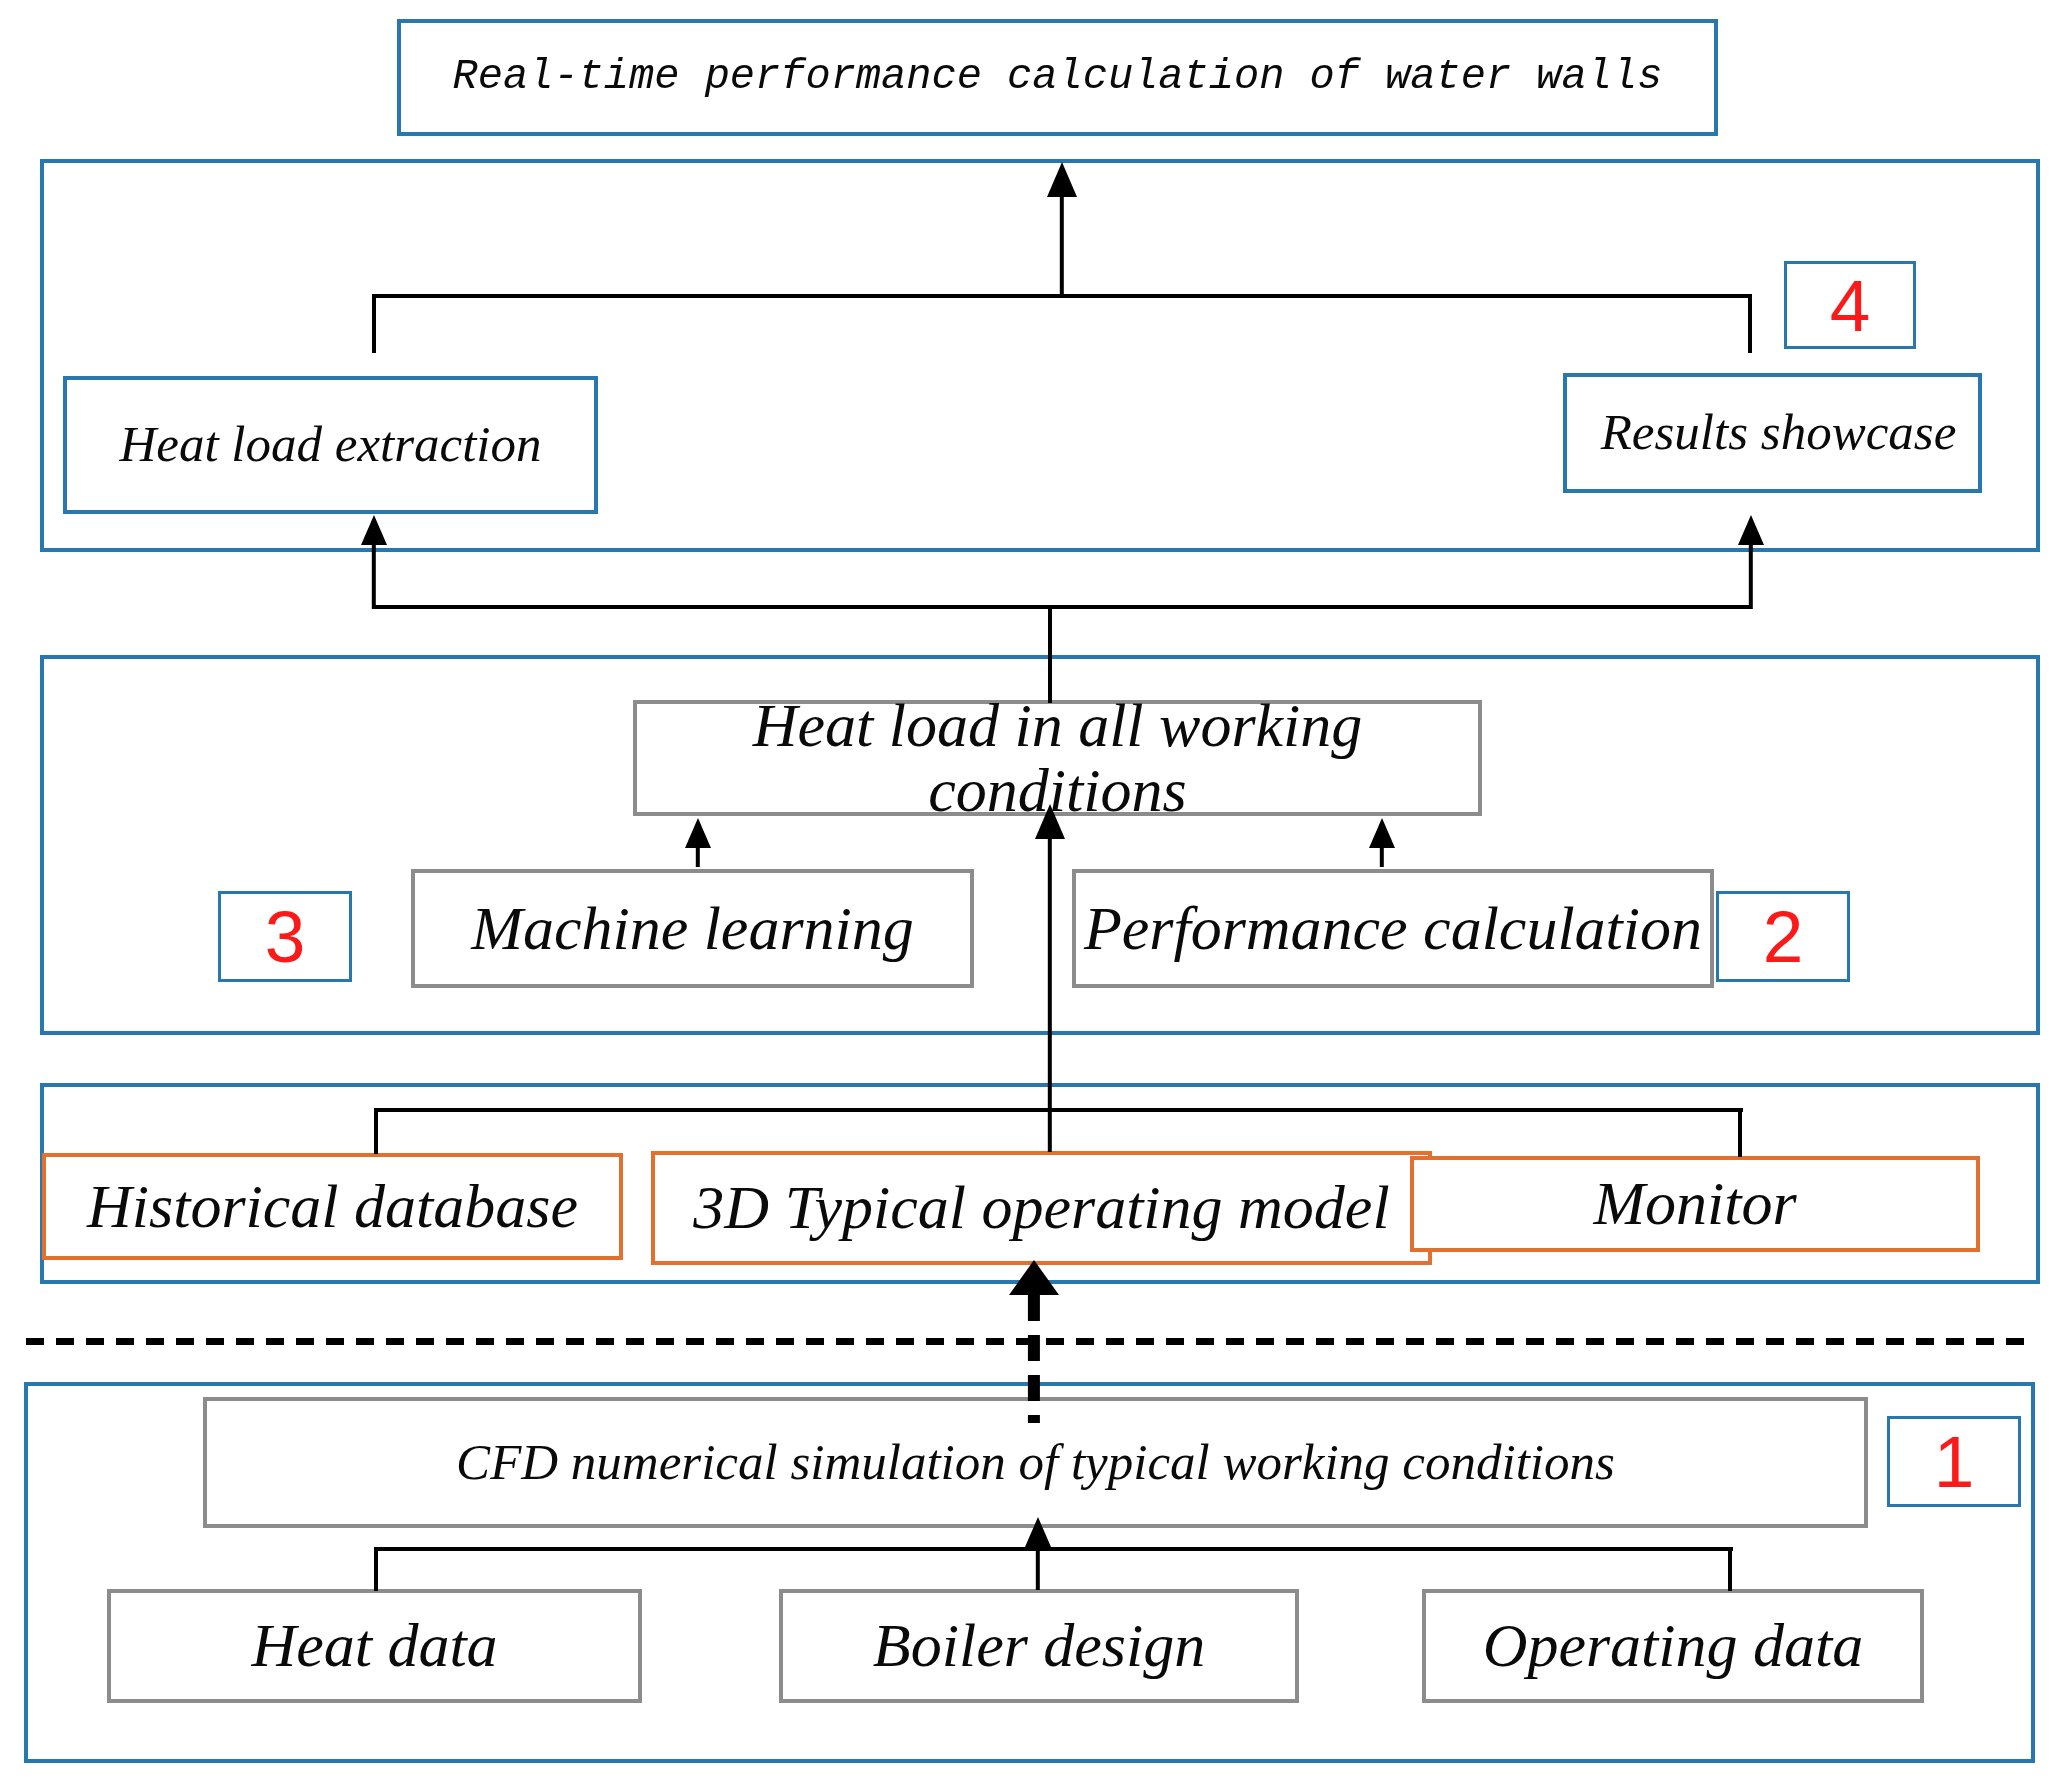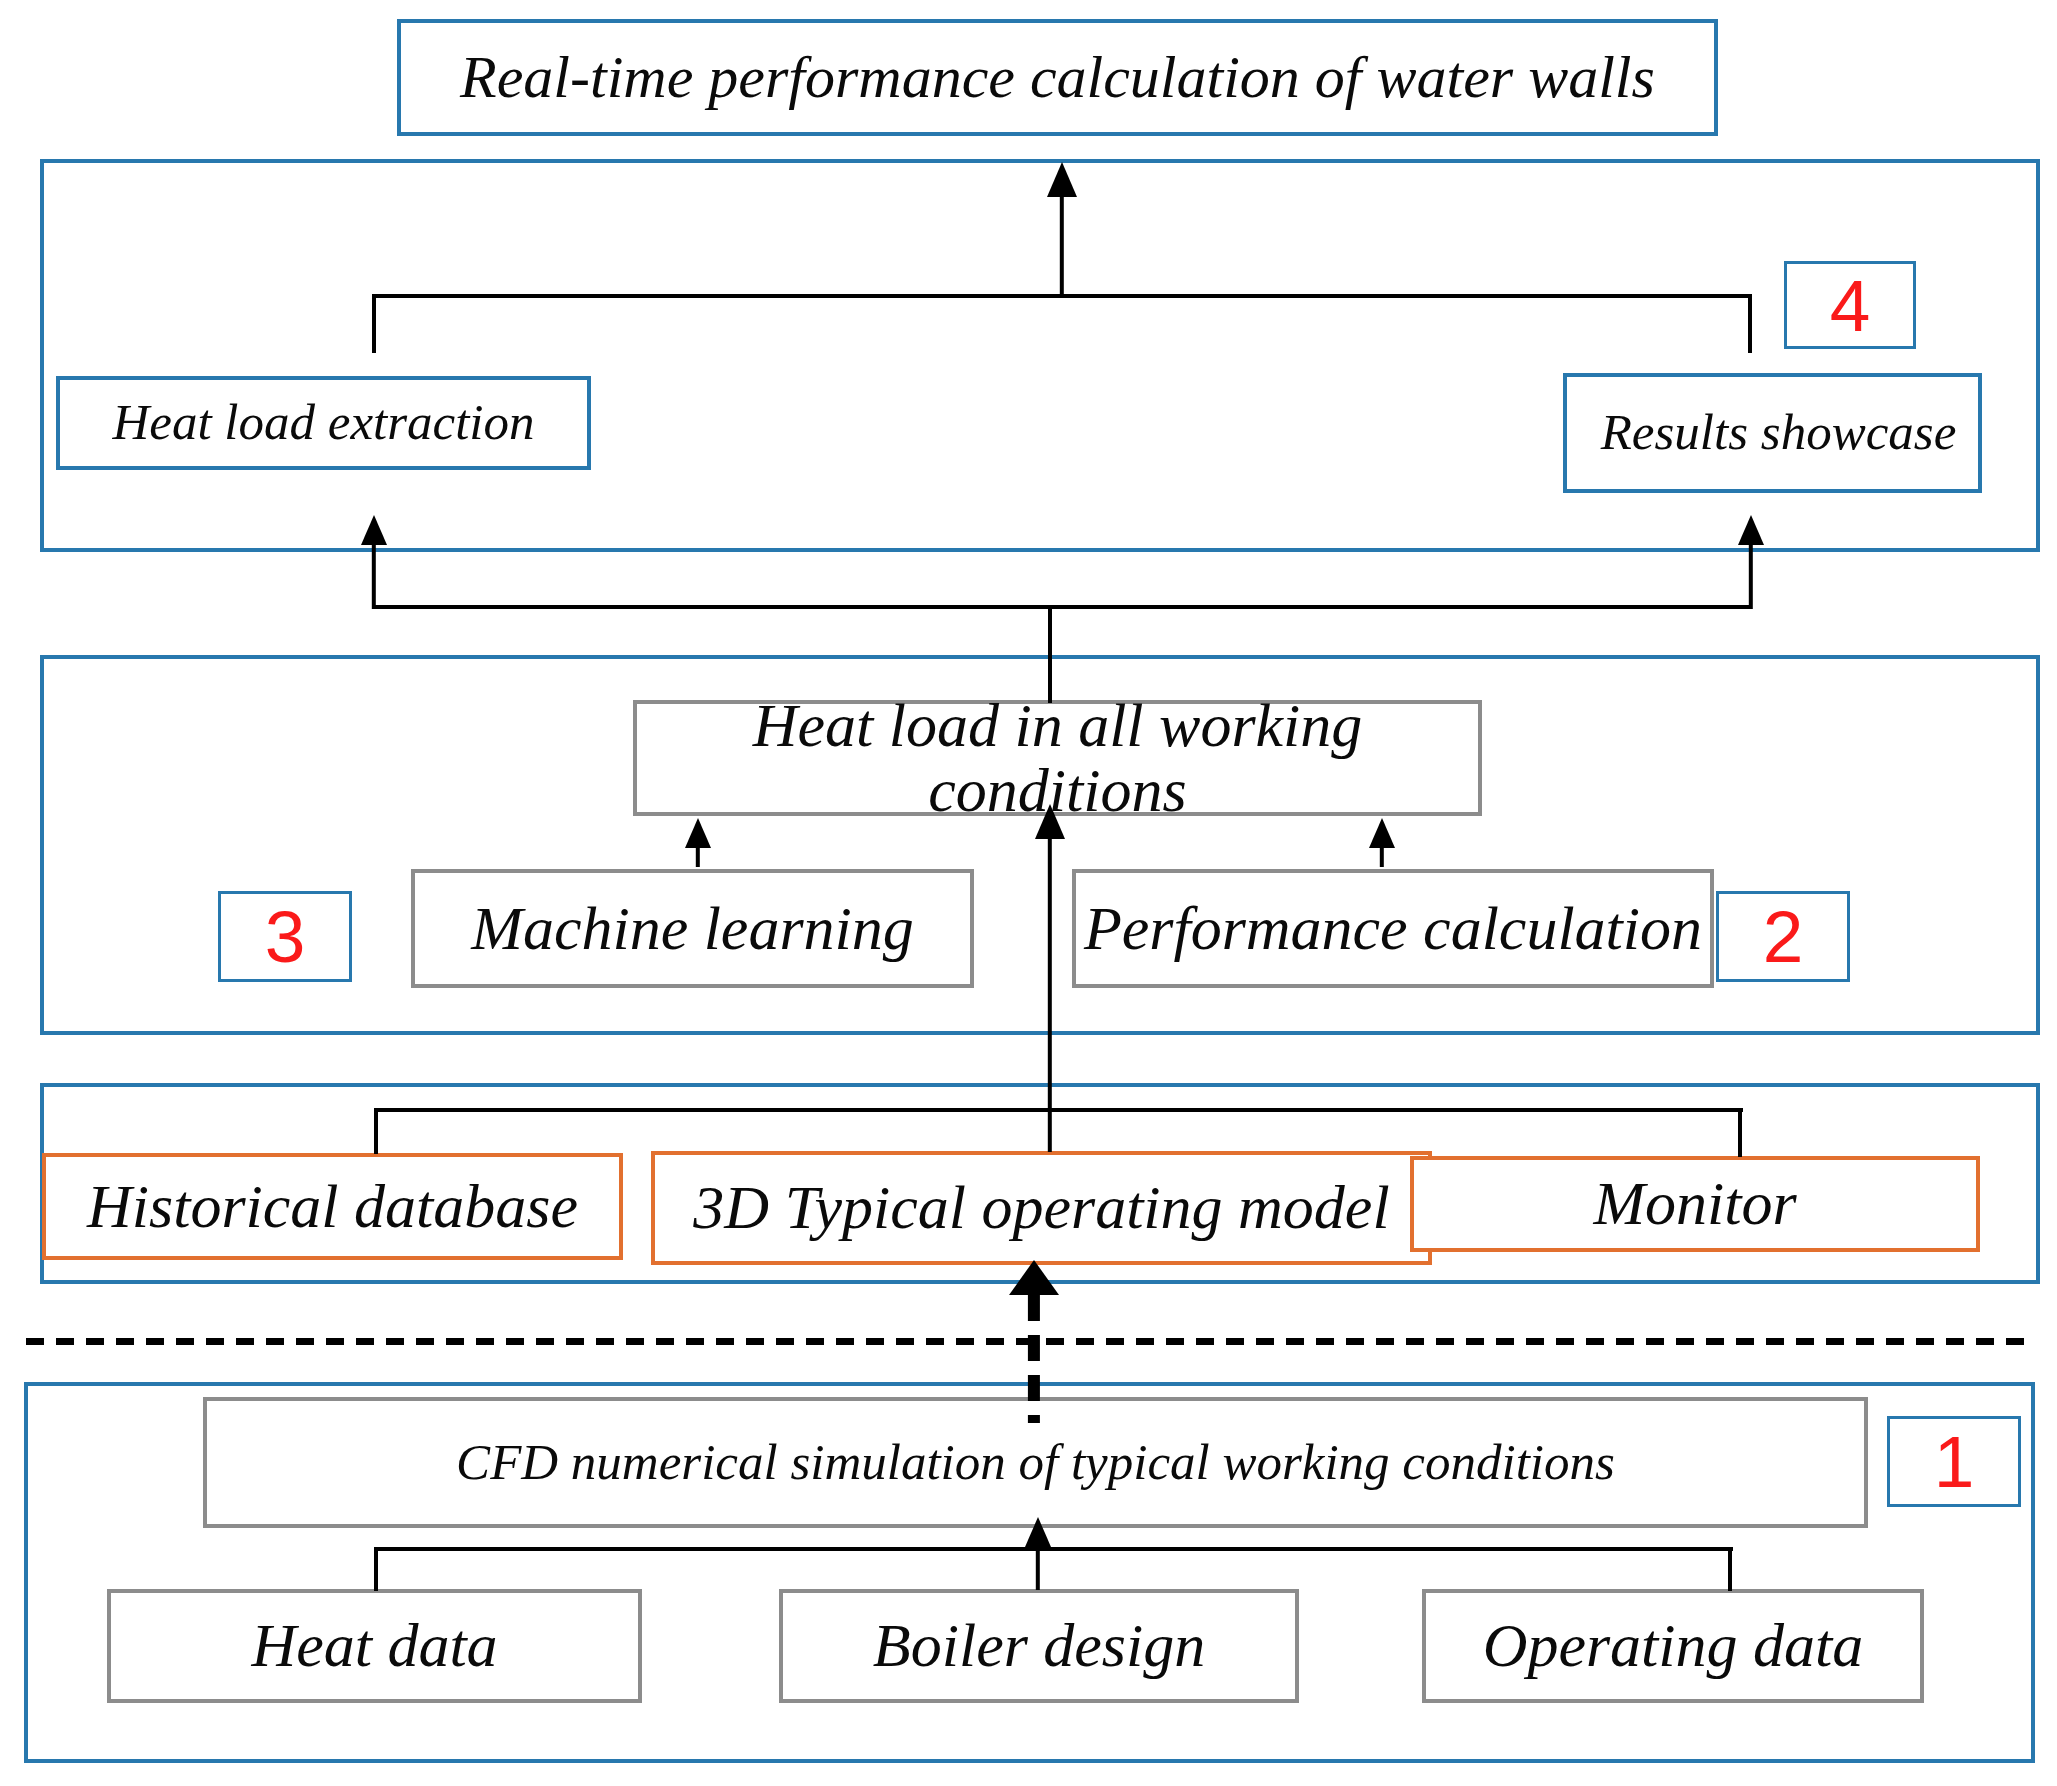"Real-time performance calculation of" .fs60 { font-family: none -> Liberation Mono, monospace; font-size: 60px -> 42px }
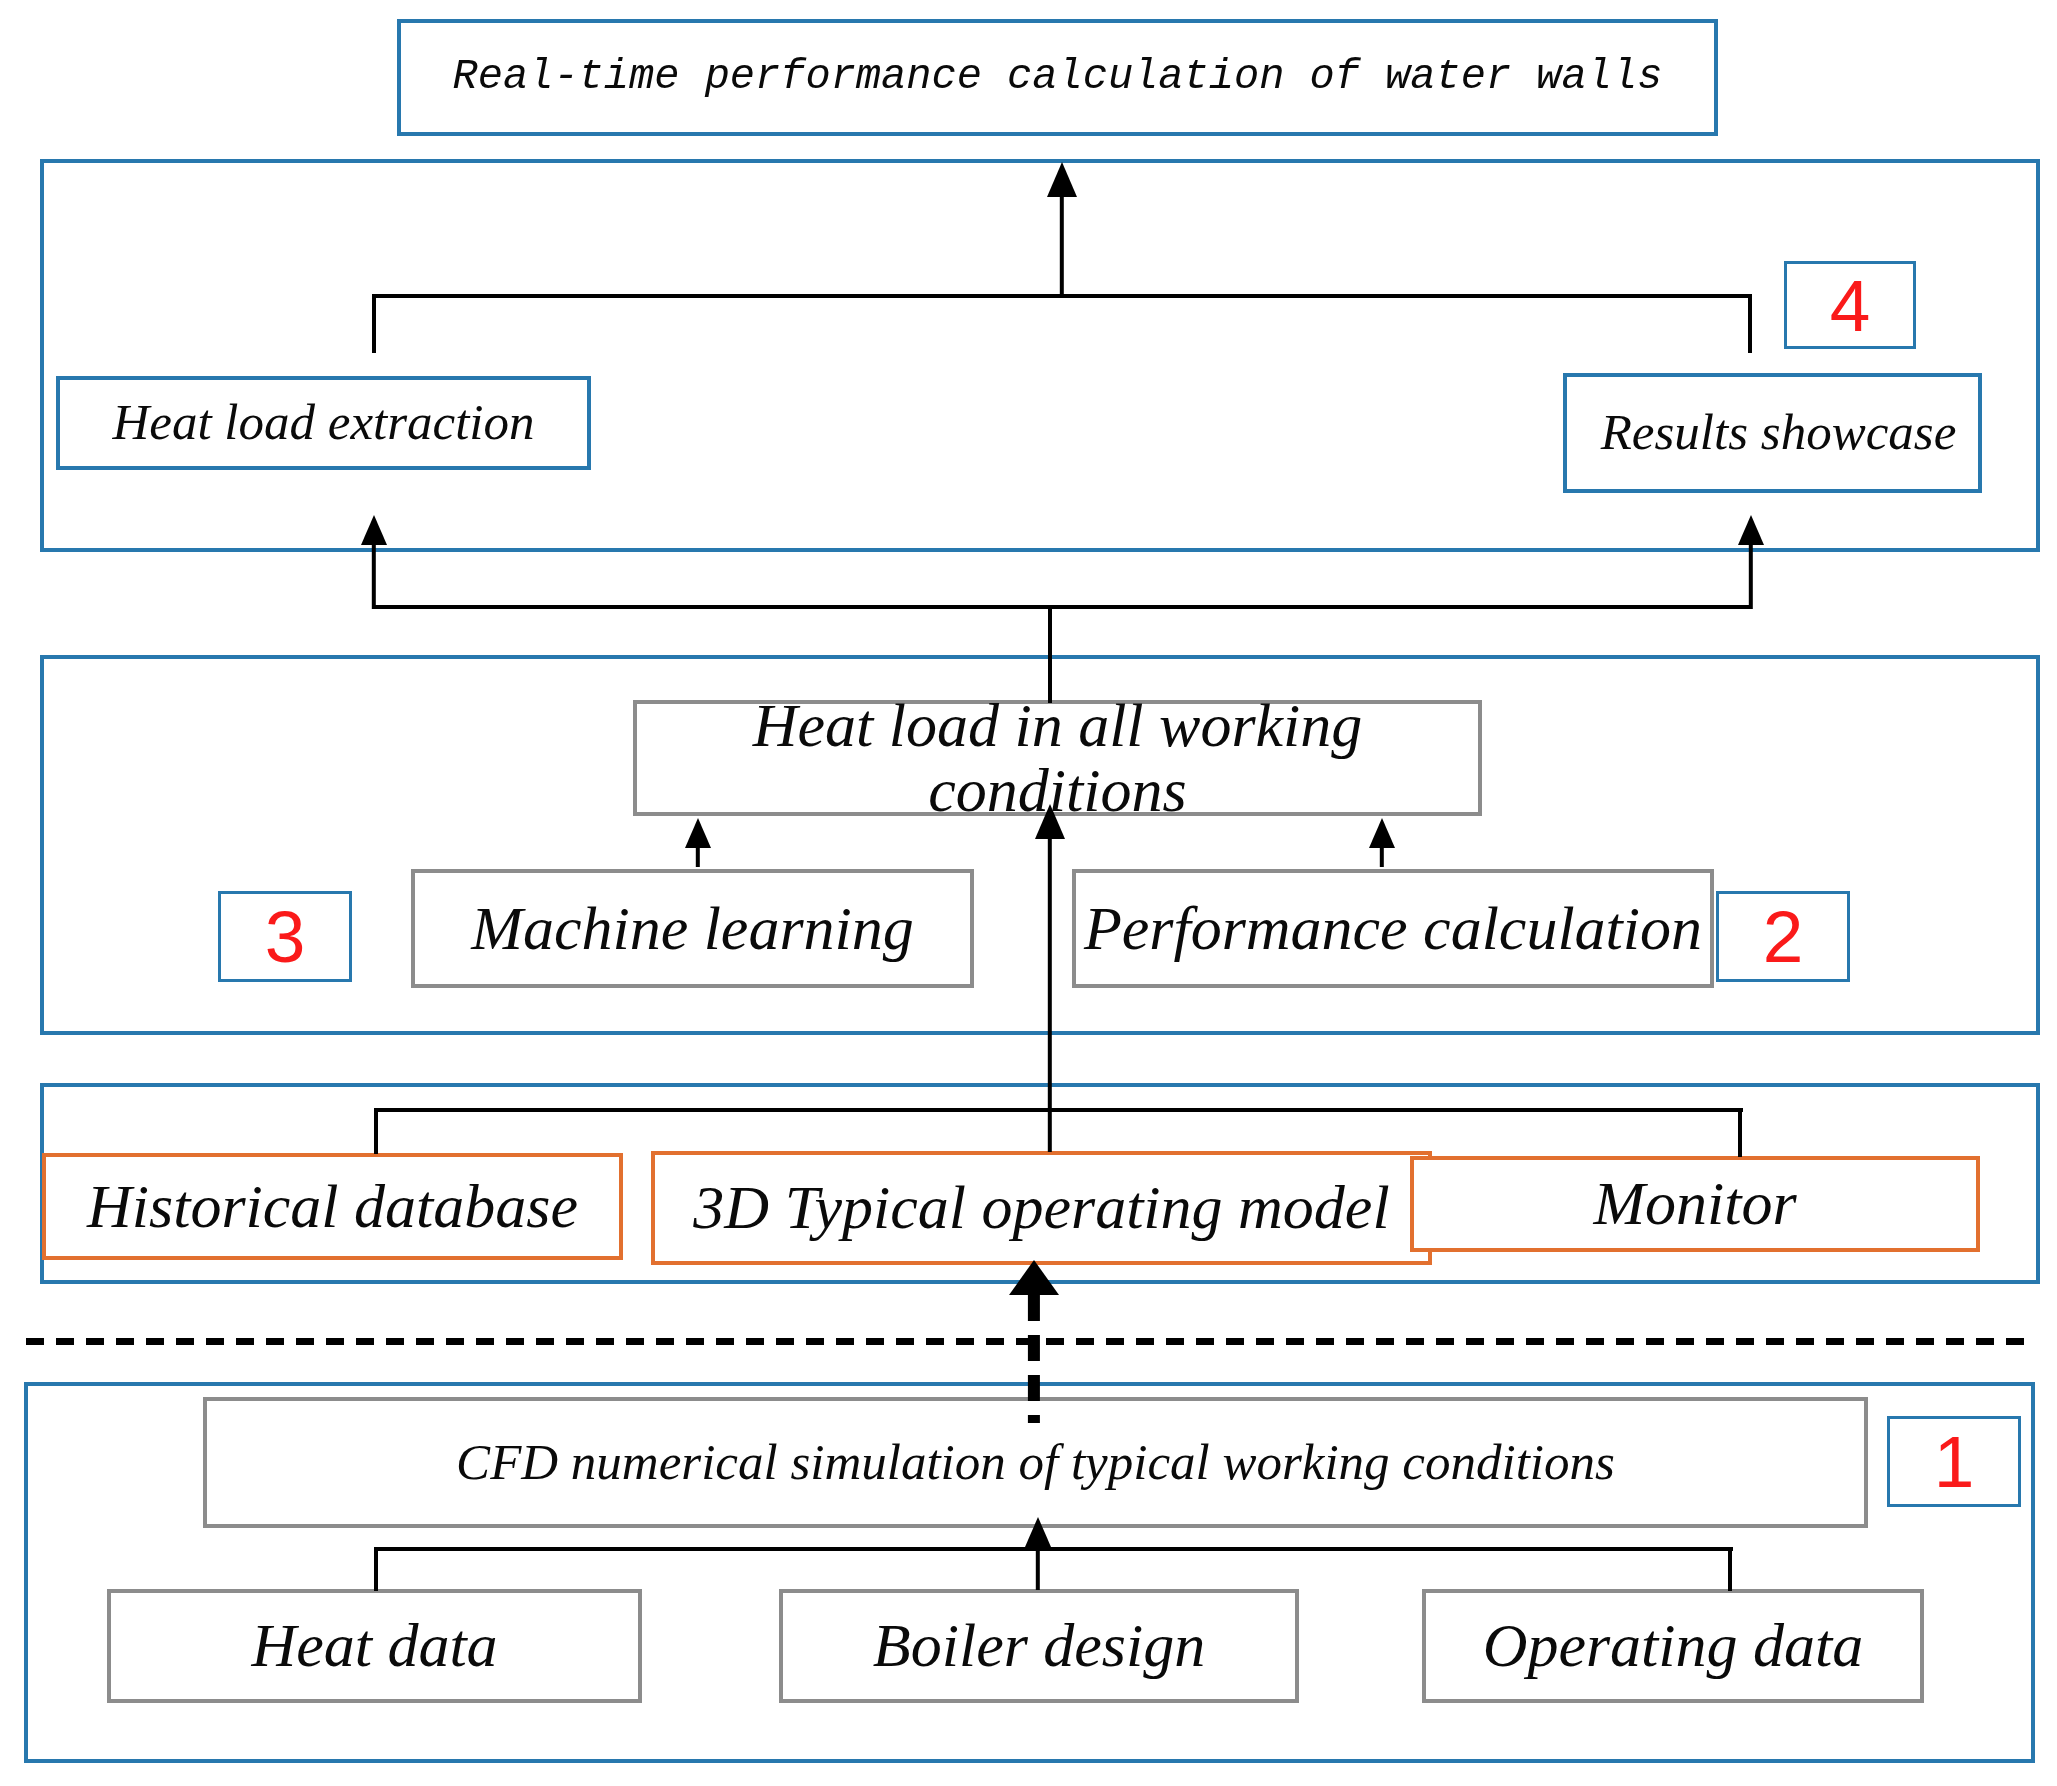"Heat load extraction" div.box { height: 94px -> 138px; left: 56px -> 63px }
